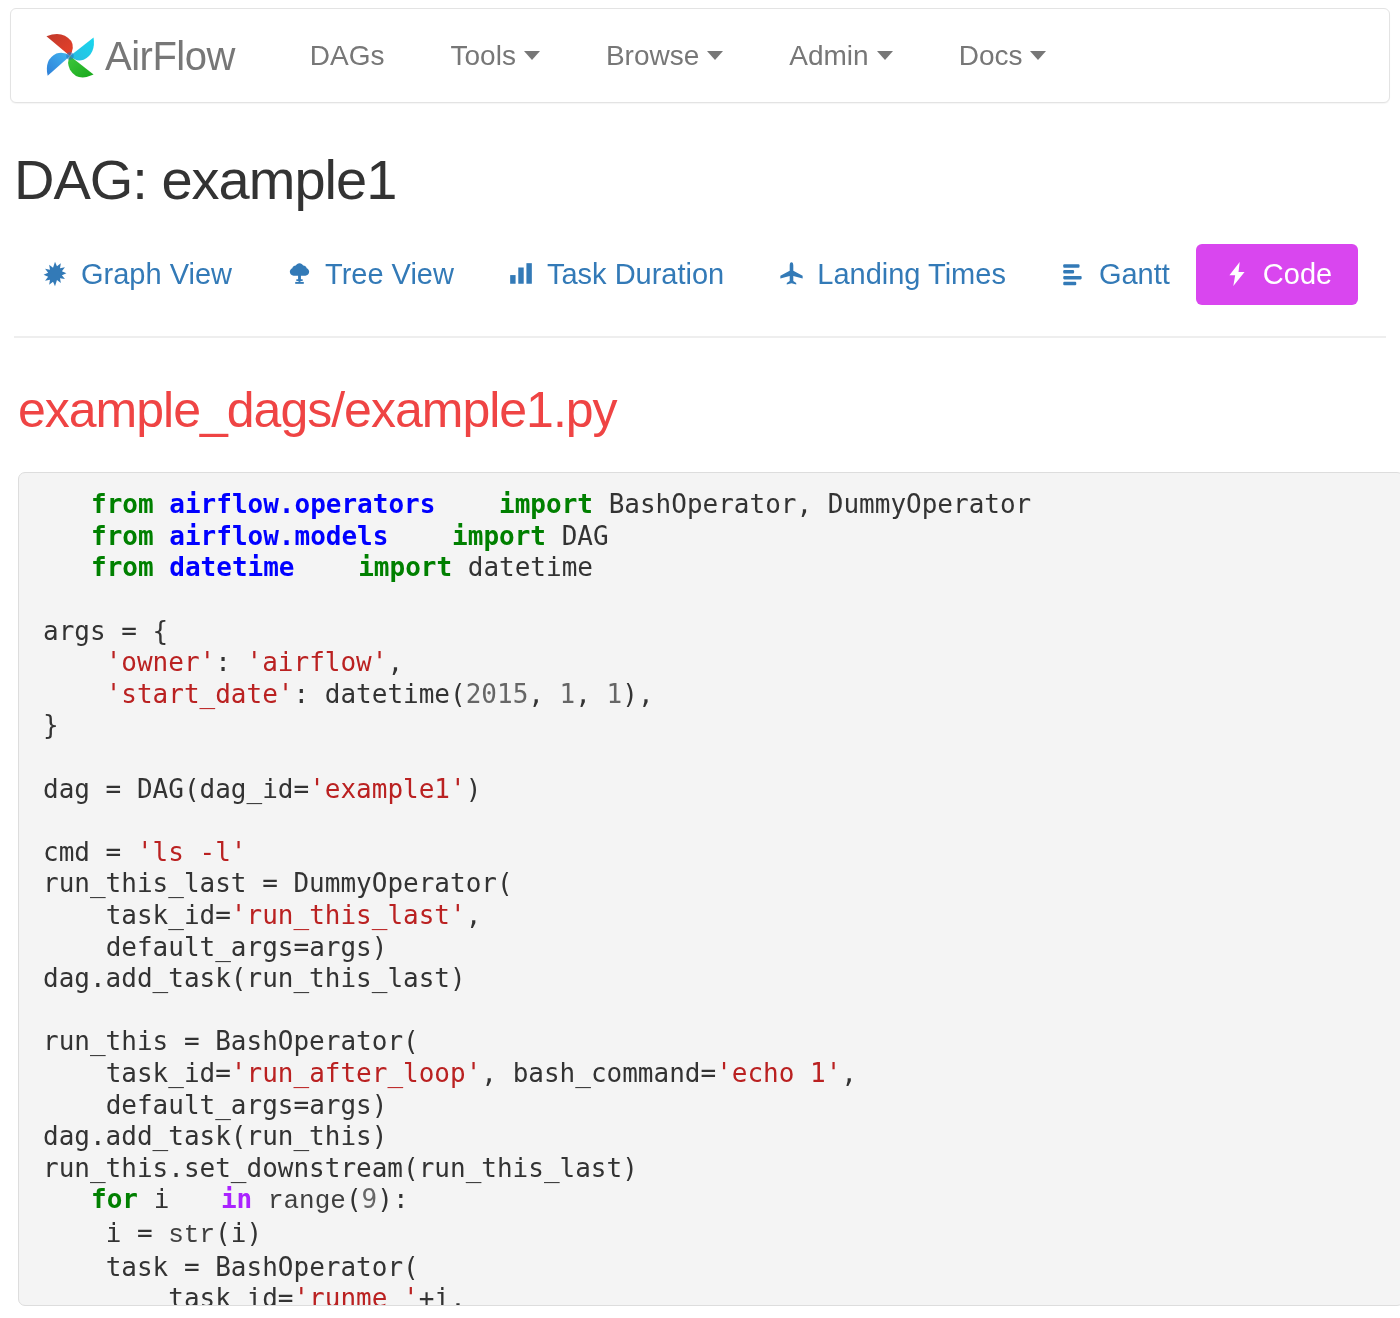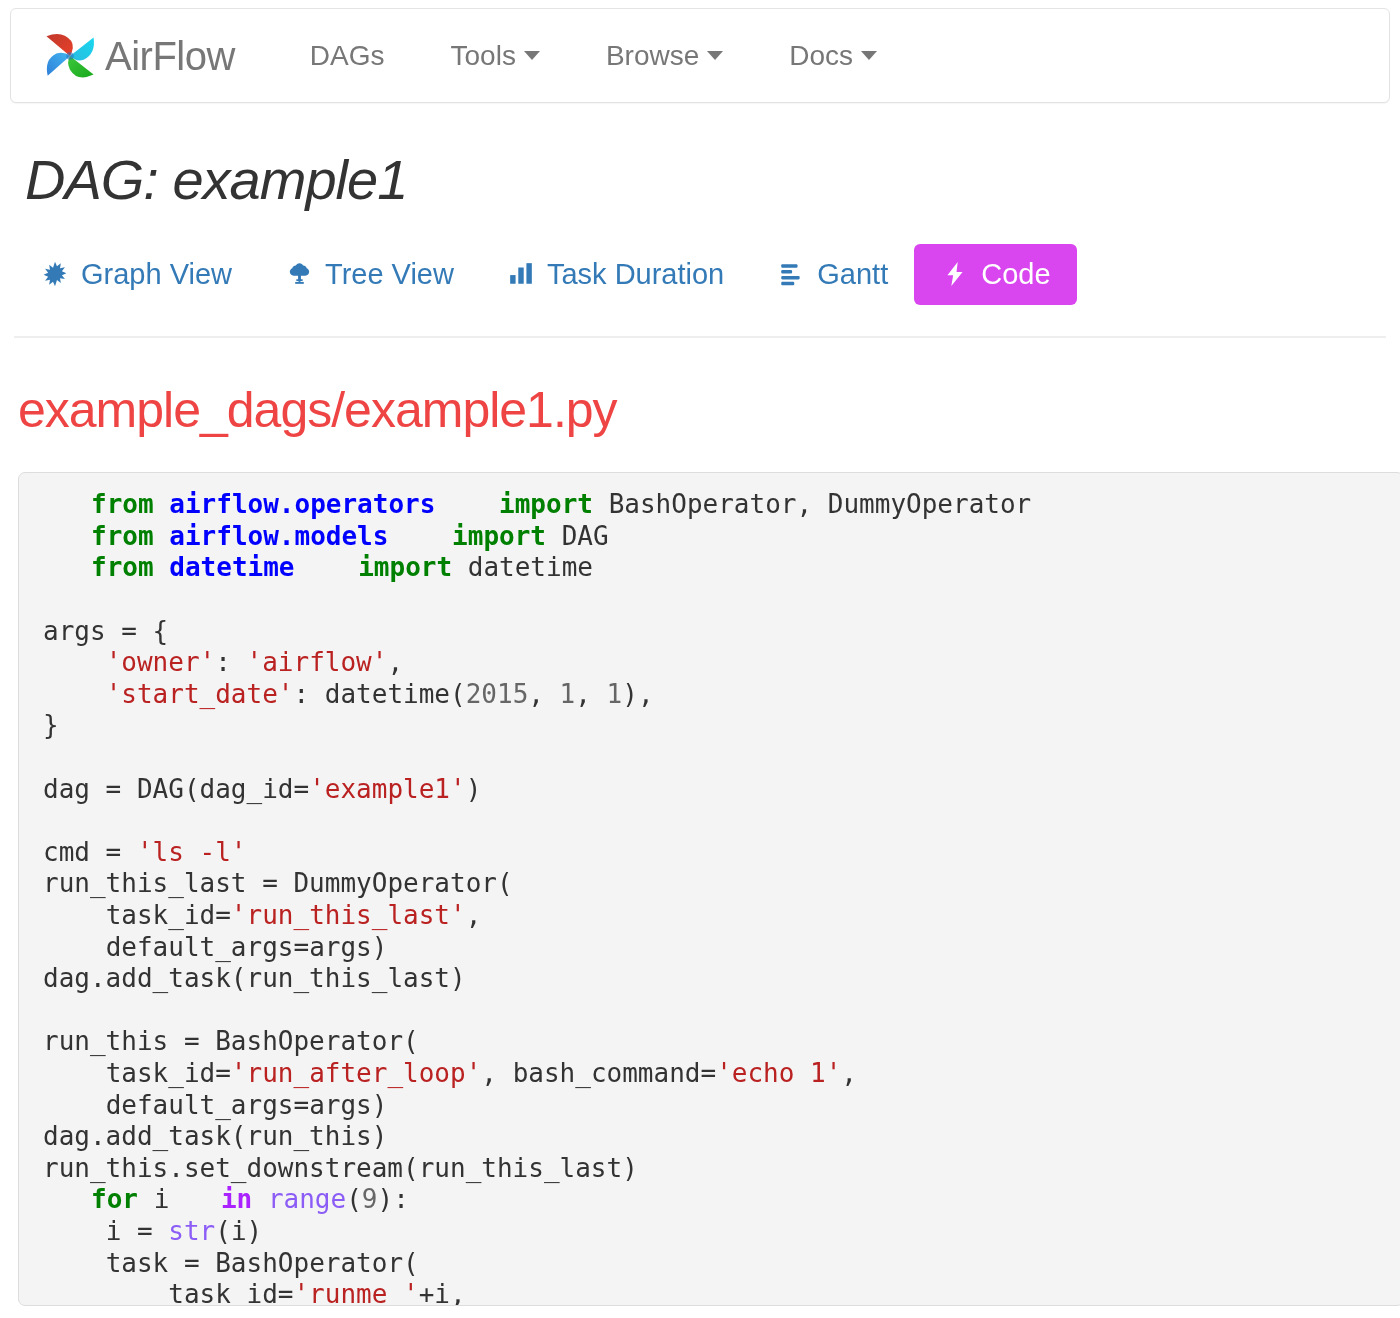"Admin" a.nav-link { html: none -> <a> <span>Admin</span> <span></span> </a> }
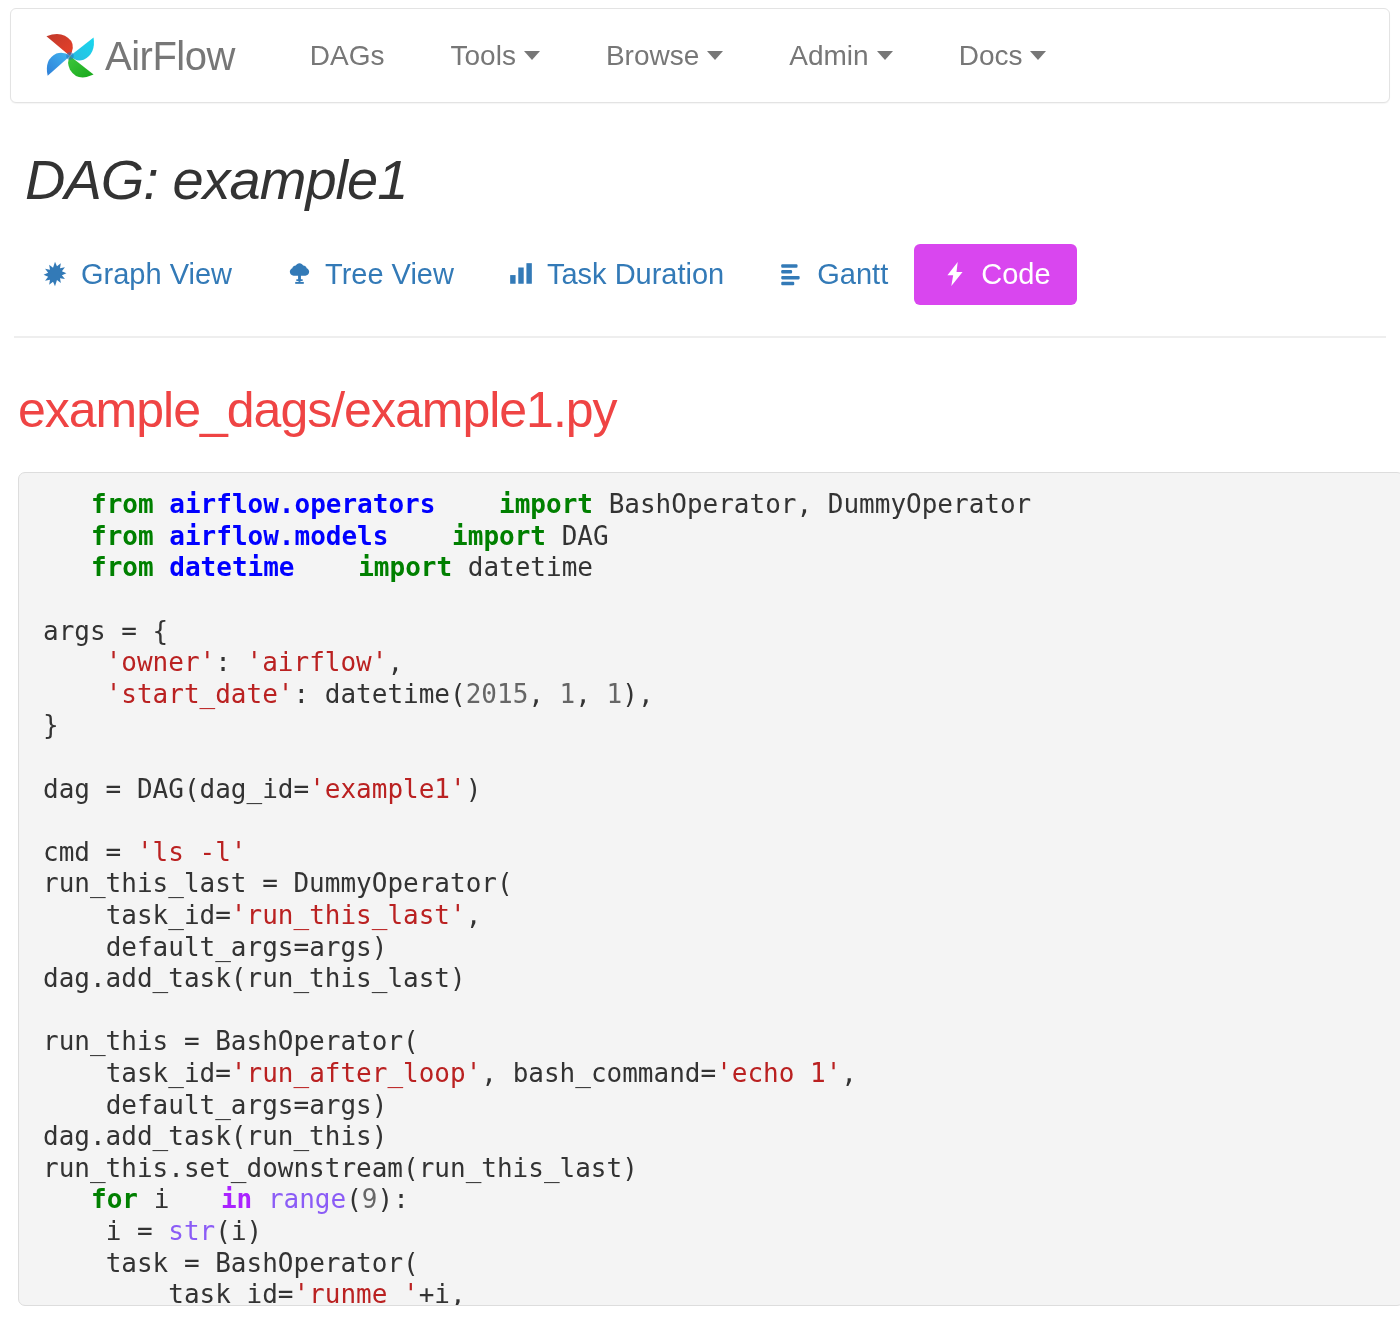"DAG: example1" .page-title { font-style: italic -> none; margin: 48px 0 0 15px -> 48px 0 0 4px }
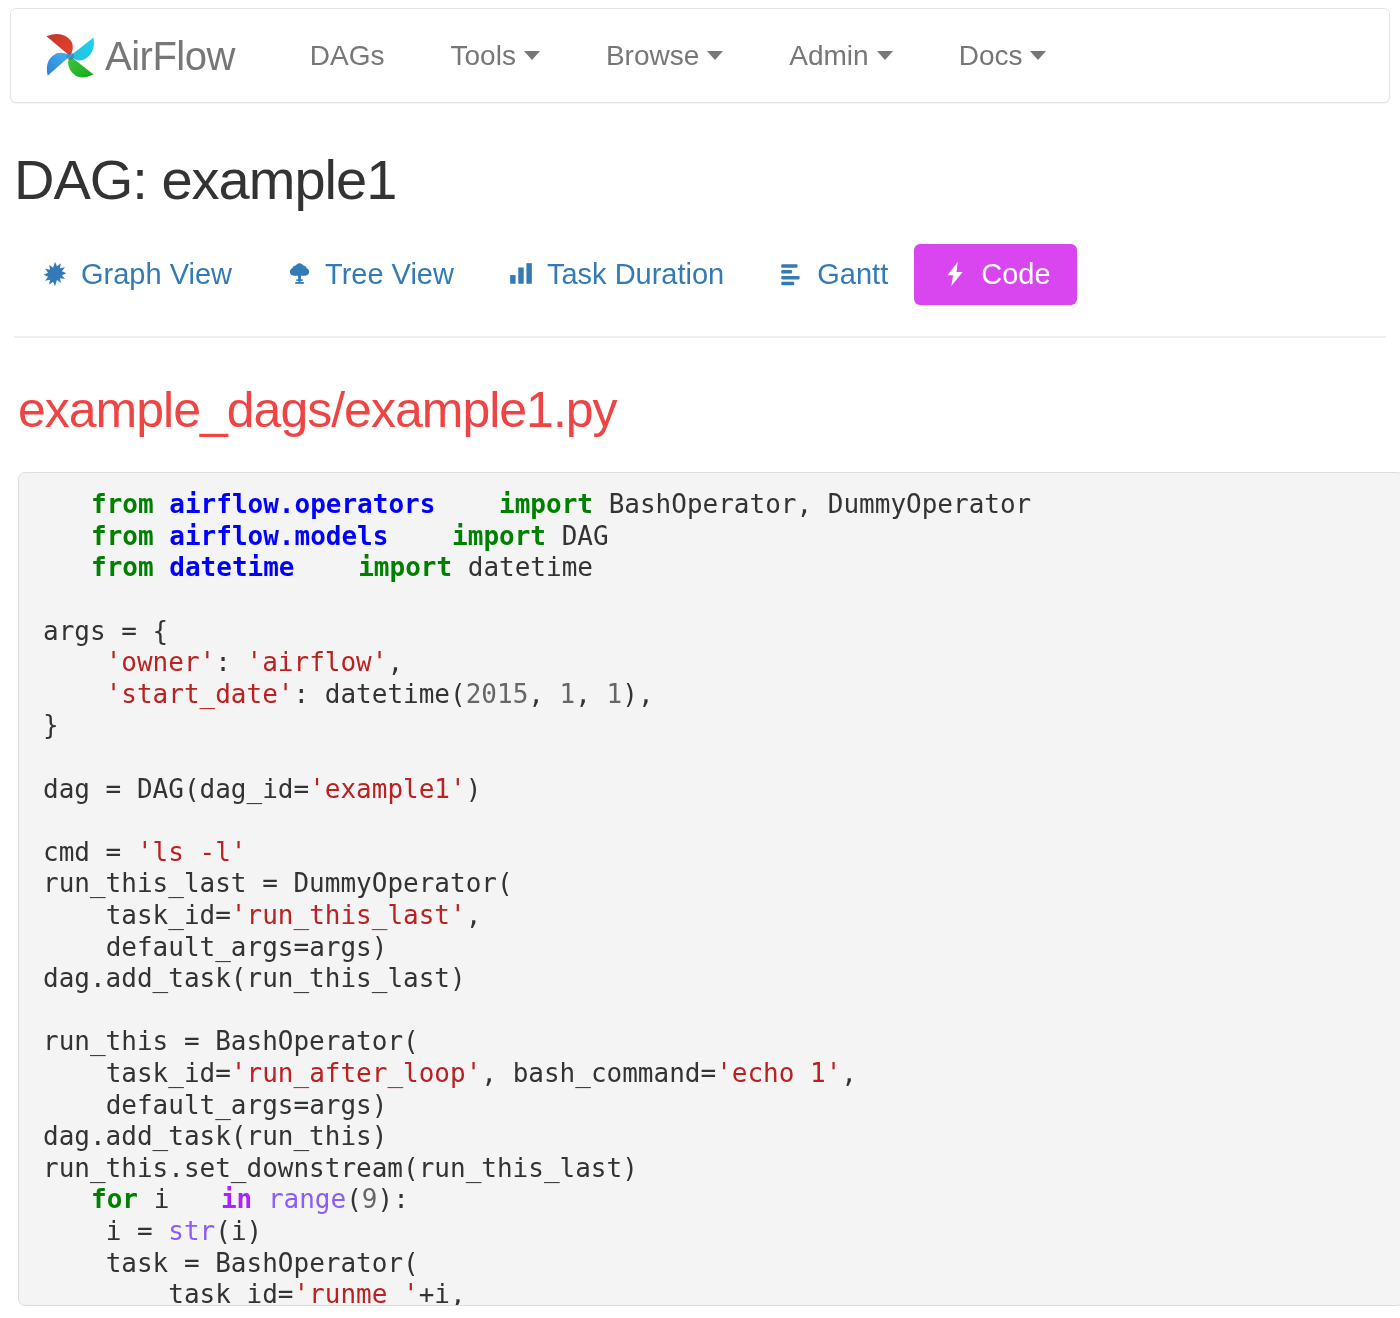"Landing Times" a.tab { html: none -> <a> <span> <svg> <path></path> </svg> </span> <span>Landing Times</span> </a> }
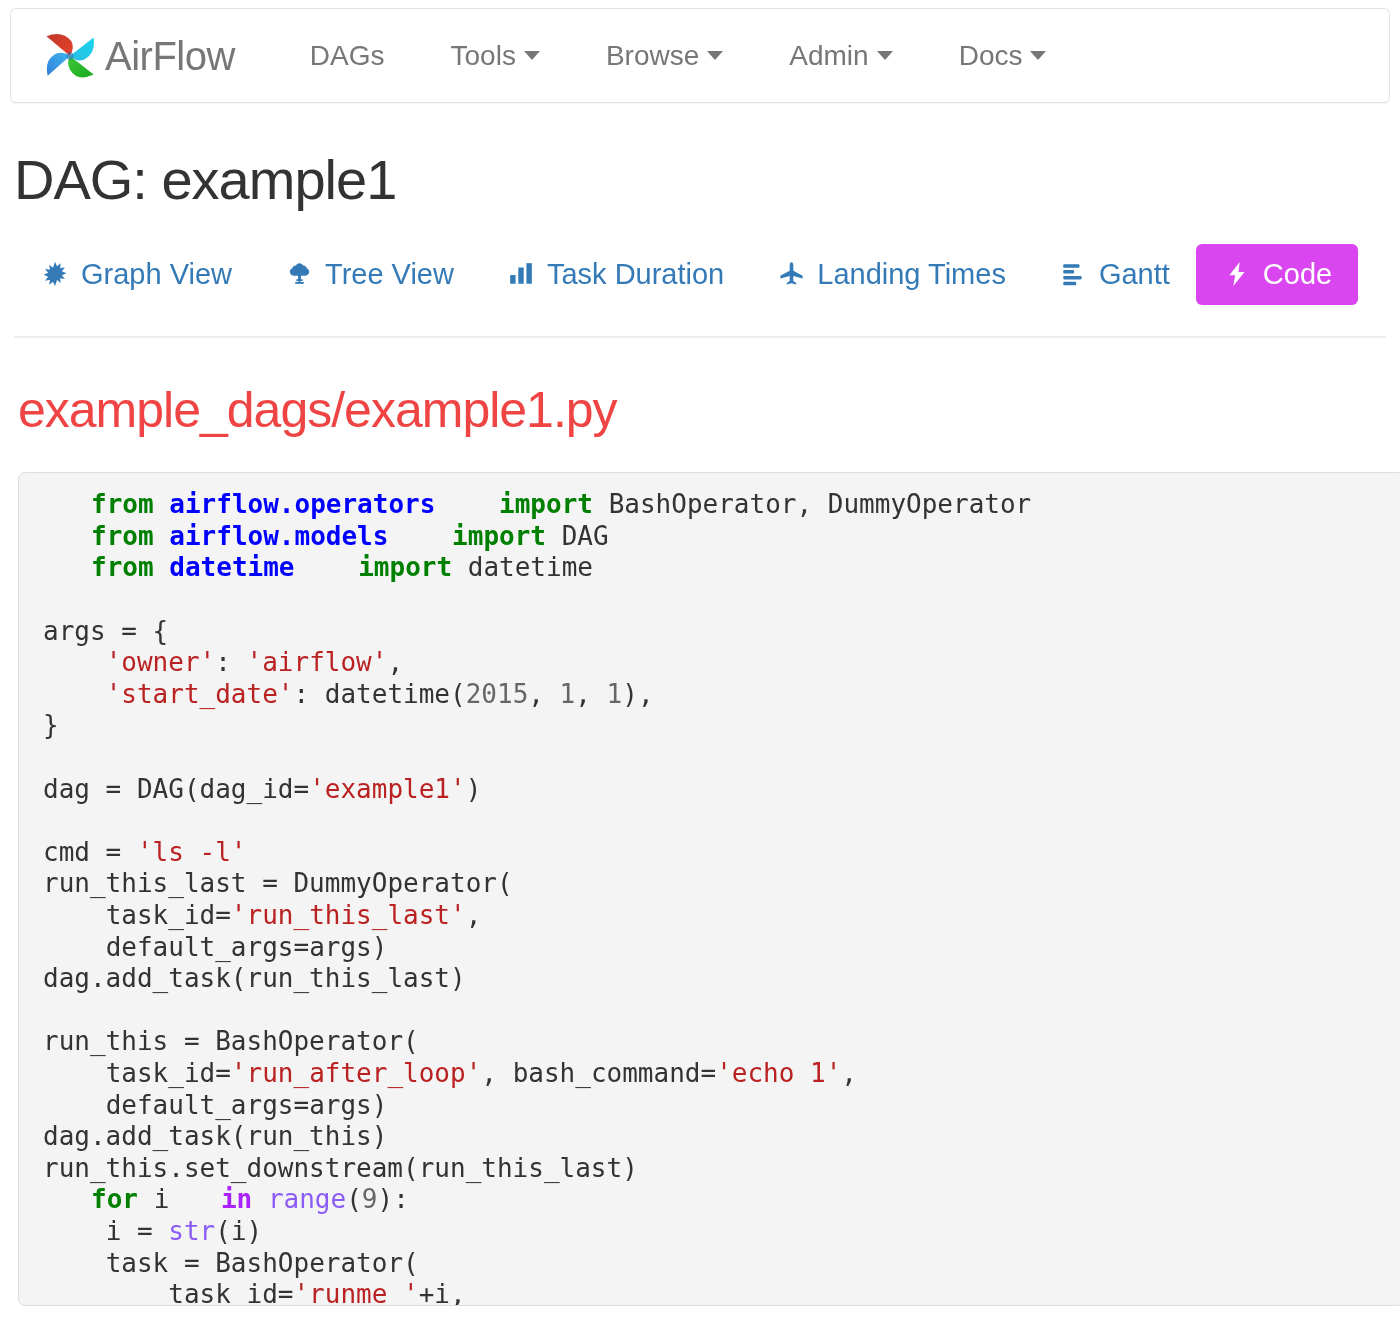"range" .nb { color: #8b5cf6 -> #404040; font-family: none -> Liberation Mono, monospace }
